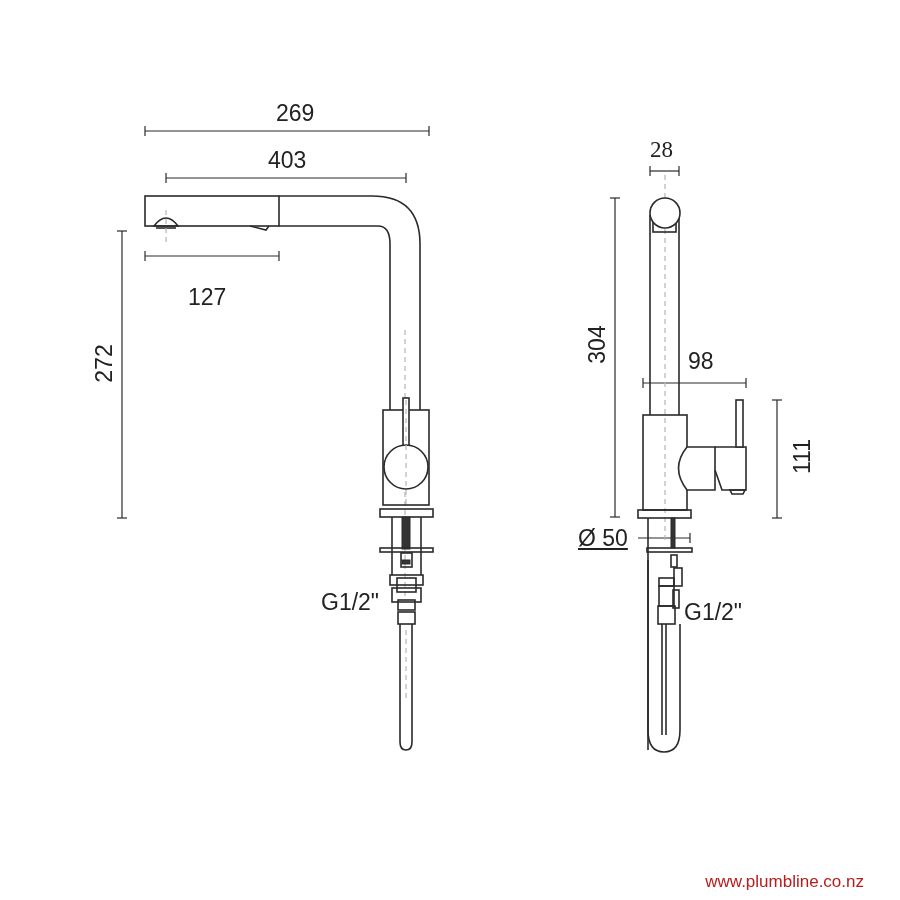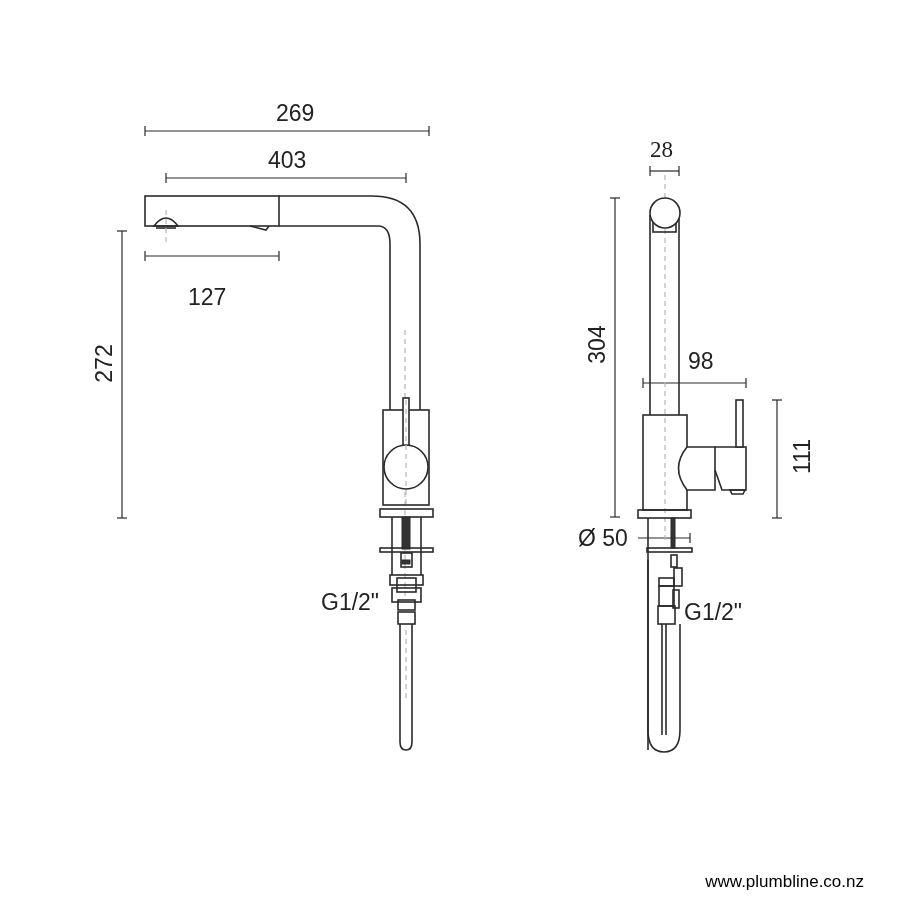"Ø 50" div.dim-label { text-decoration: none -> underline }
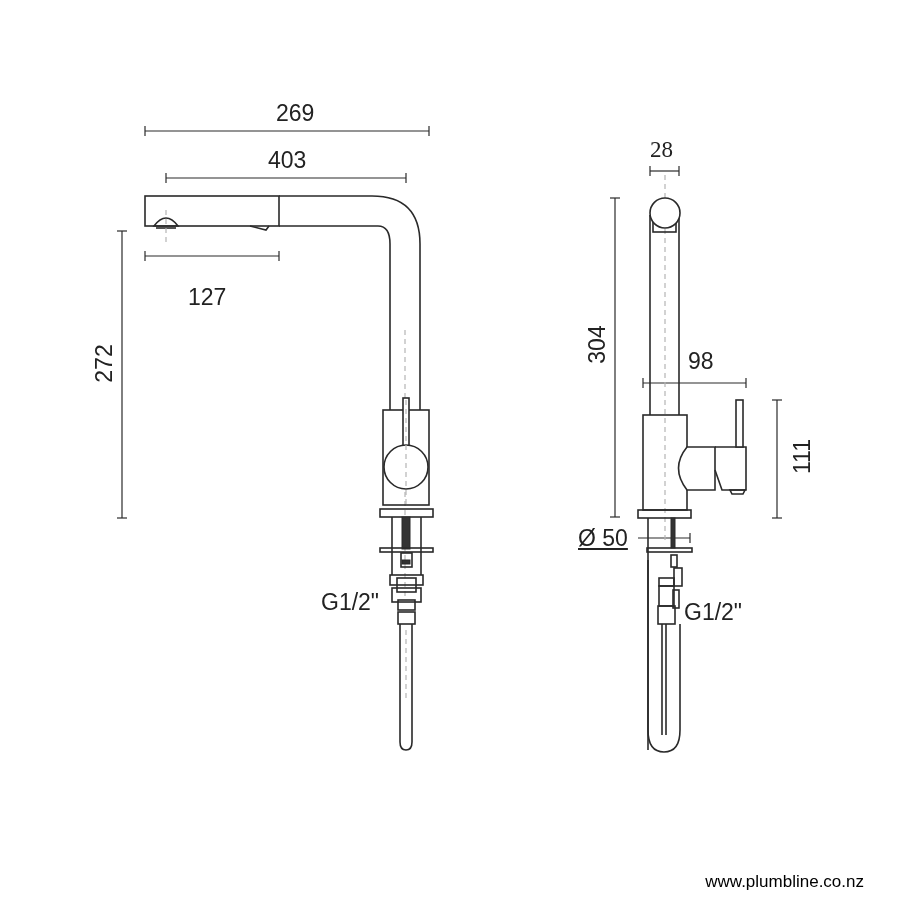"www.plumbline.co.nz" .footer-url { color: #000000 -> #b91c1c }
